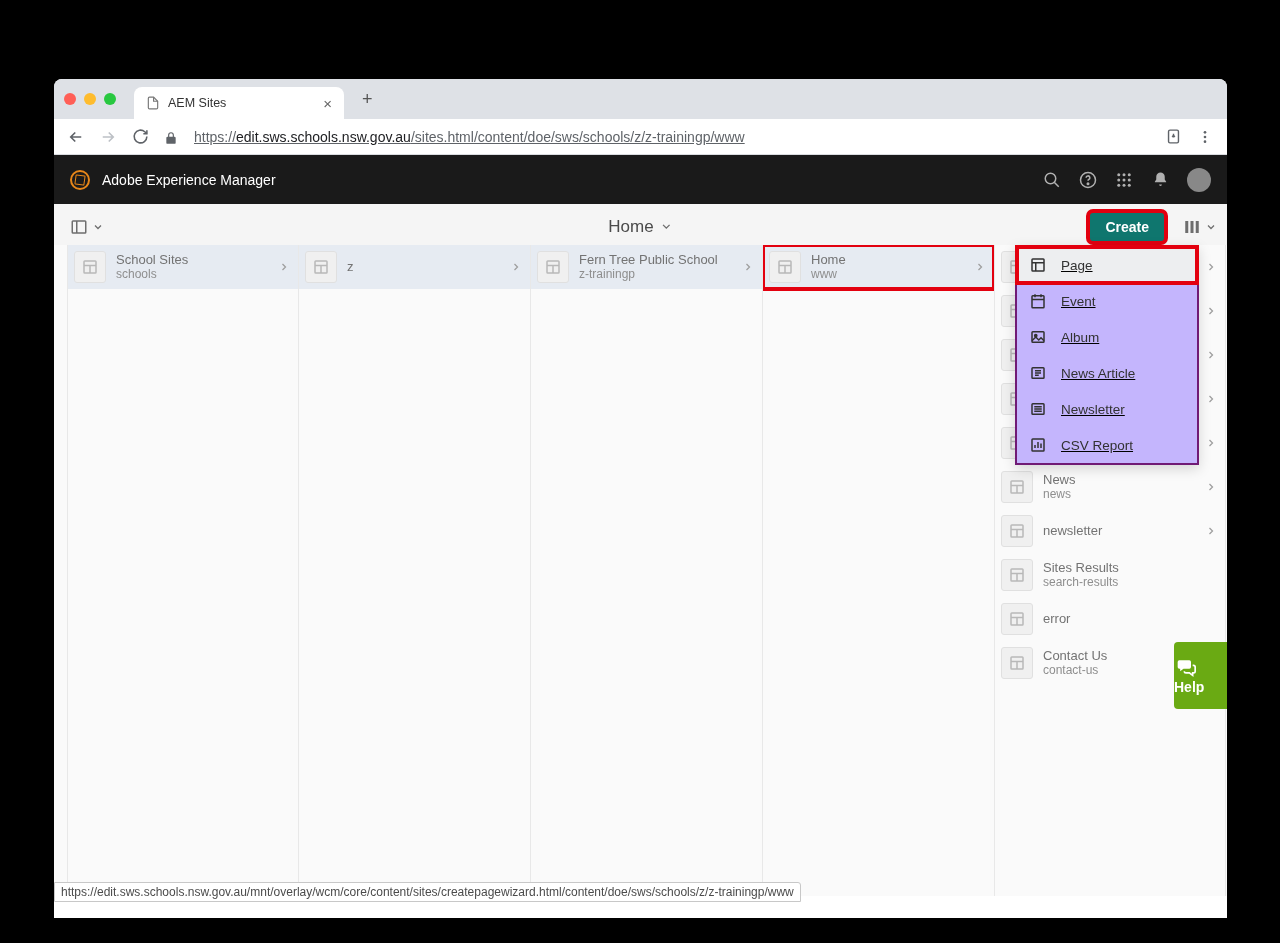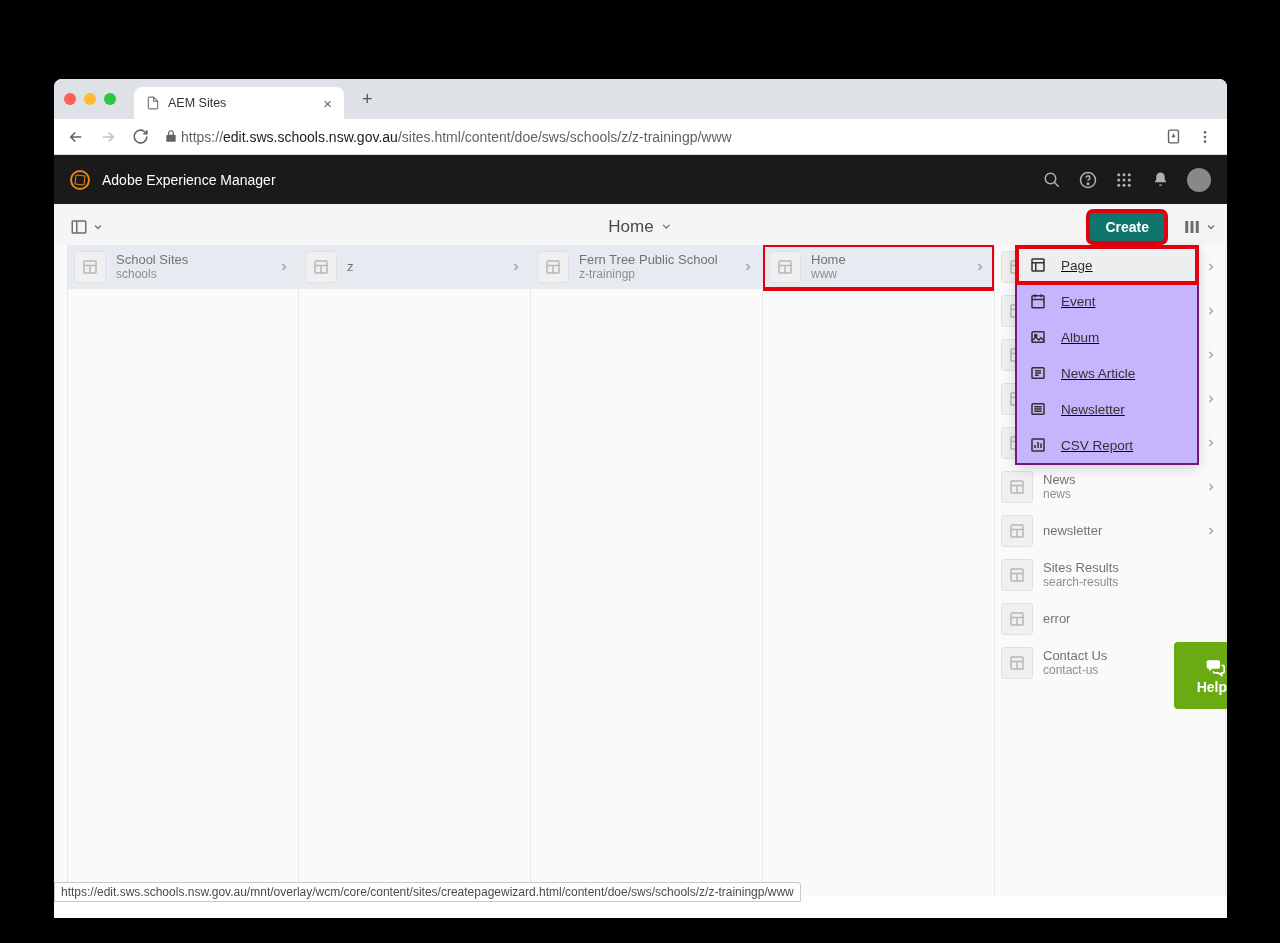"https://edit.sws.schools.nsw.gov.au/site" .addr-bar { align-items: flex-start -> flex-end; gap: 3px -> 16px; text-decoration: none -> underline }
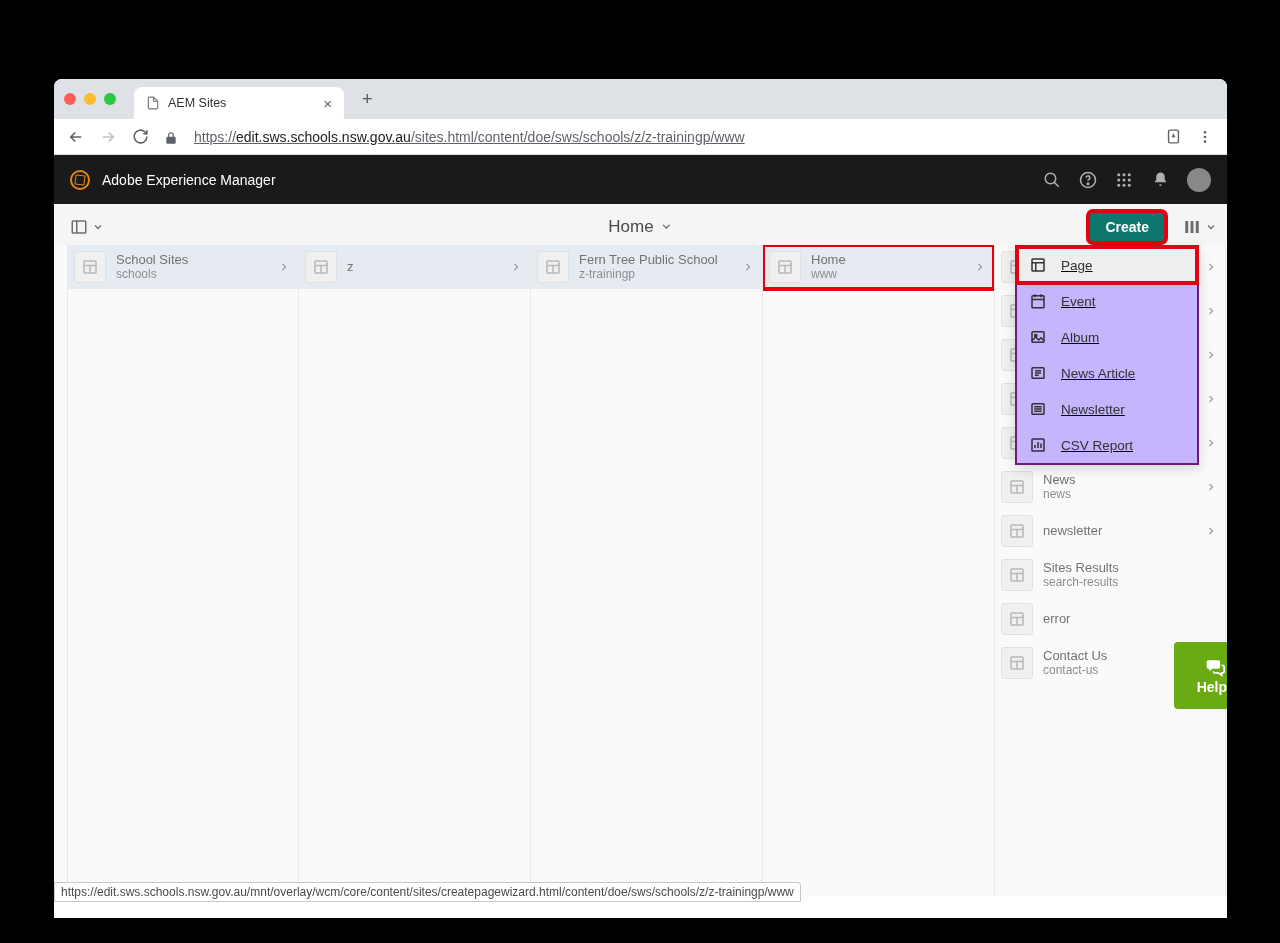"Help" .help-tab { align-items: flex-end -> flex-start }
